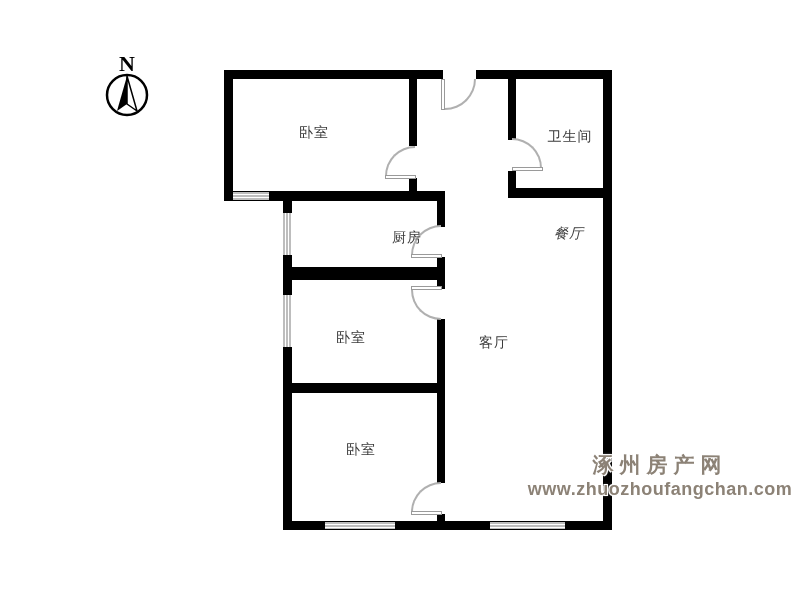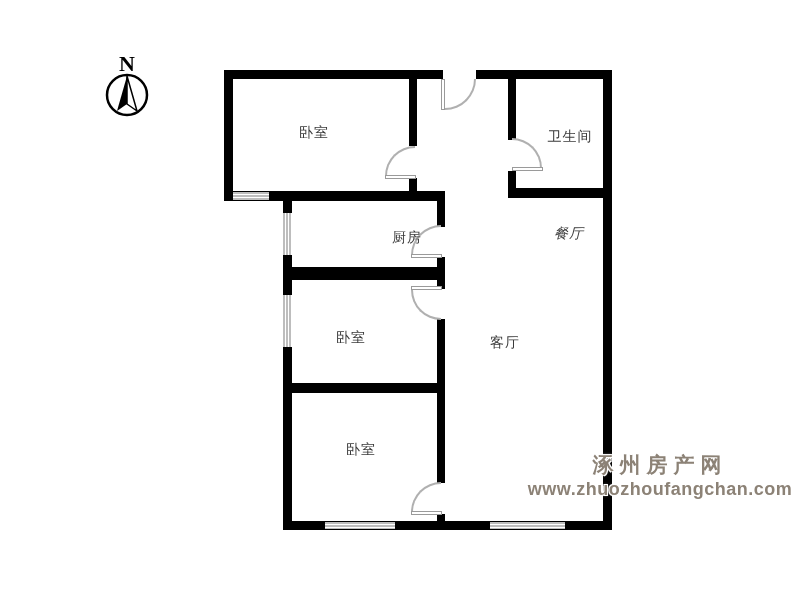"客厅" div.room-label { left: 505px -> 494px }
